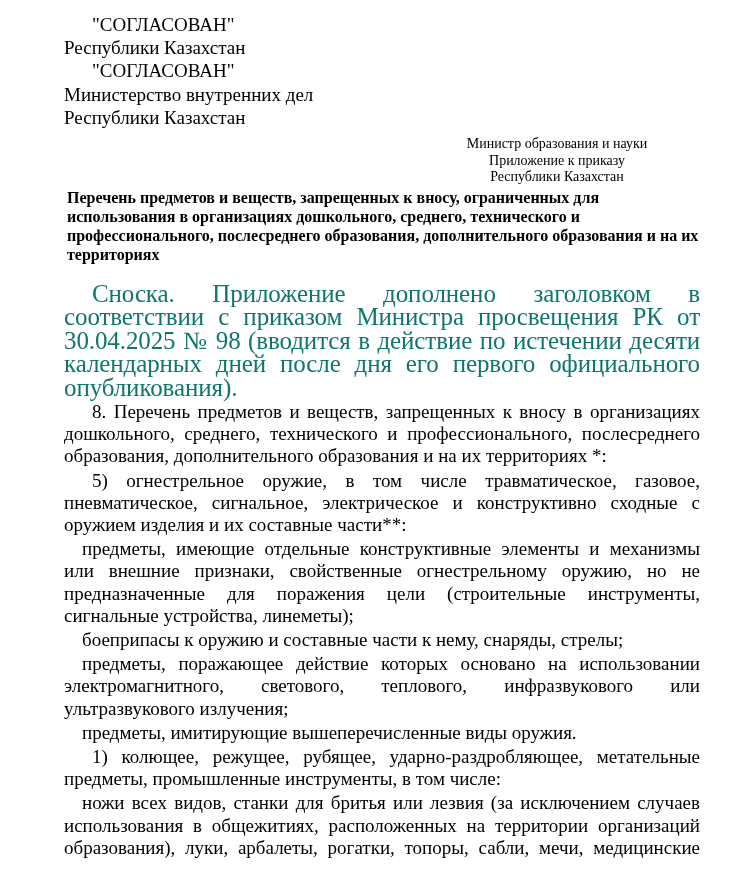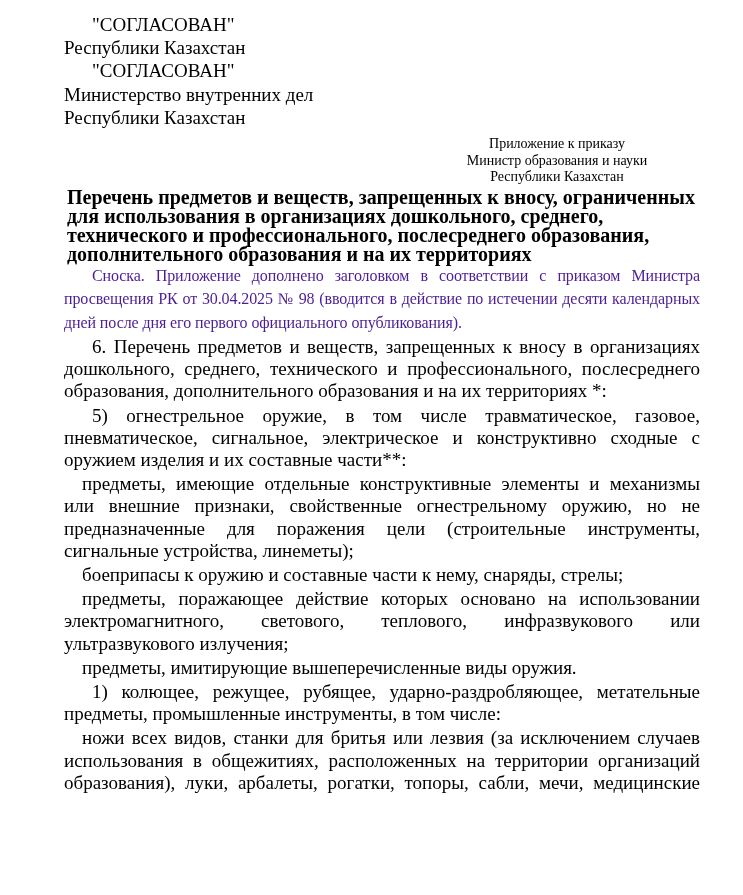"Приложение к приказу" div { order: before "Министр образования и науки" -> after "Министр образования и науки" }
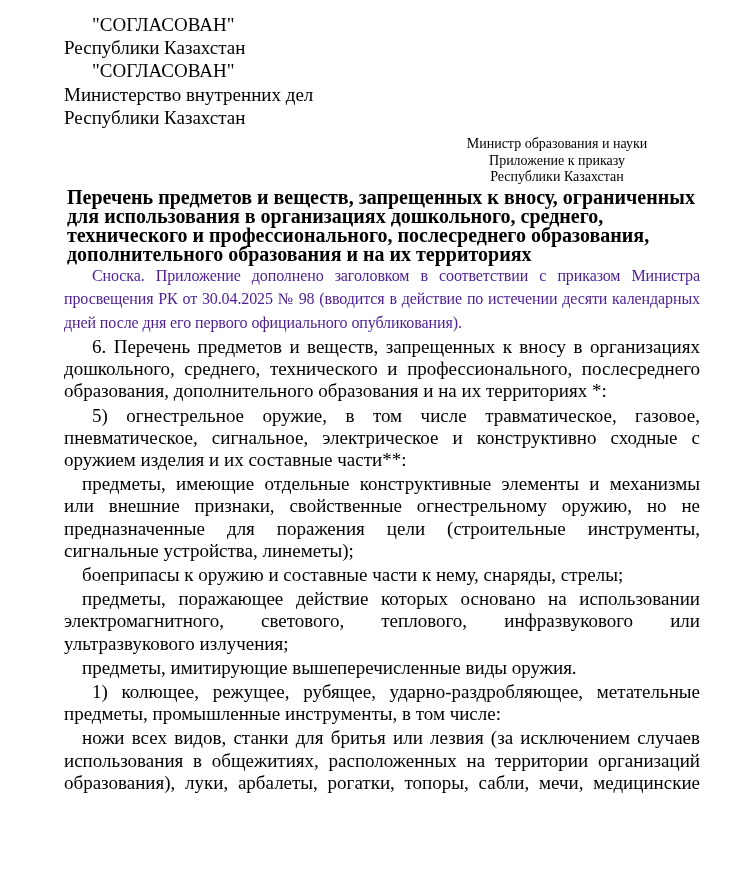"Перечень предметов и веществ," .doc-title { font-size: 20px -> 16px }
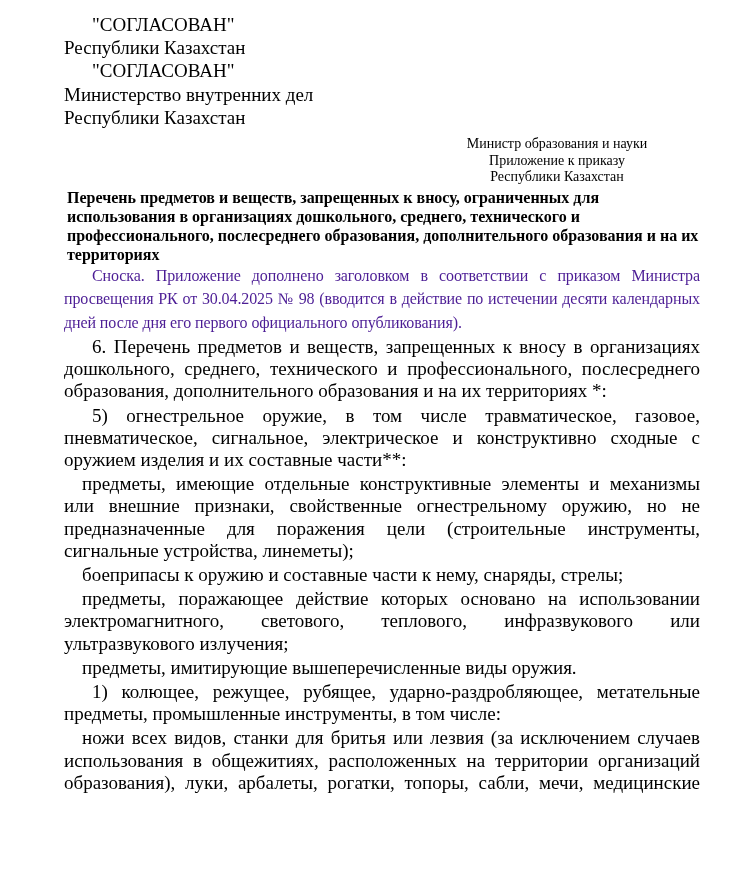"Сноска. Приложение дополнено заголовком" .footnote { color: #4c1d95 -> #0f766e; font-size: 16px -> 25px; margin-top: 0 -> 18px }
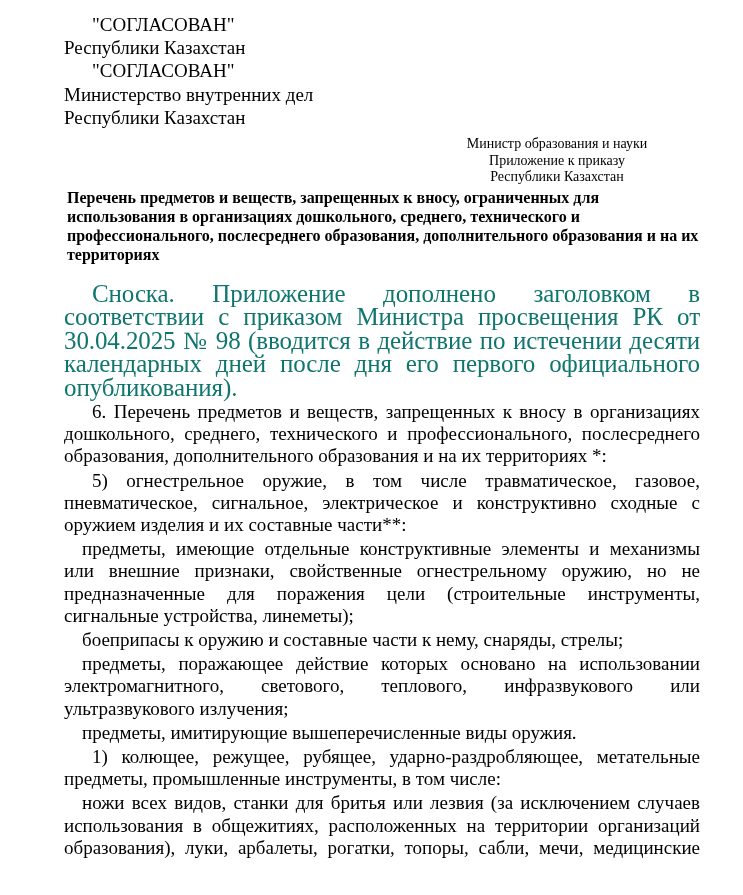"6. Перечень предметов и веществ," div.body-para { text: 6 -> 8 }
